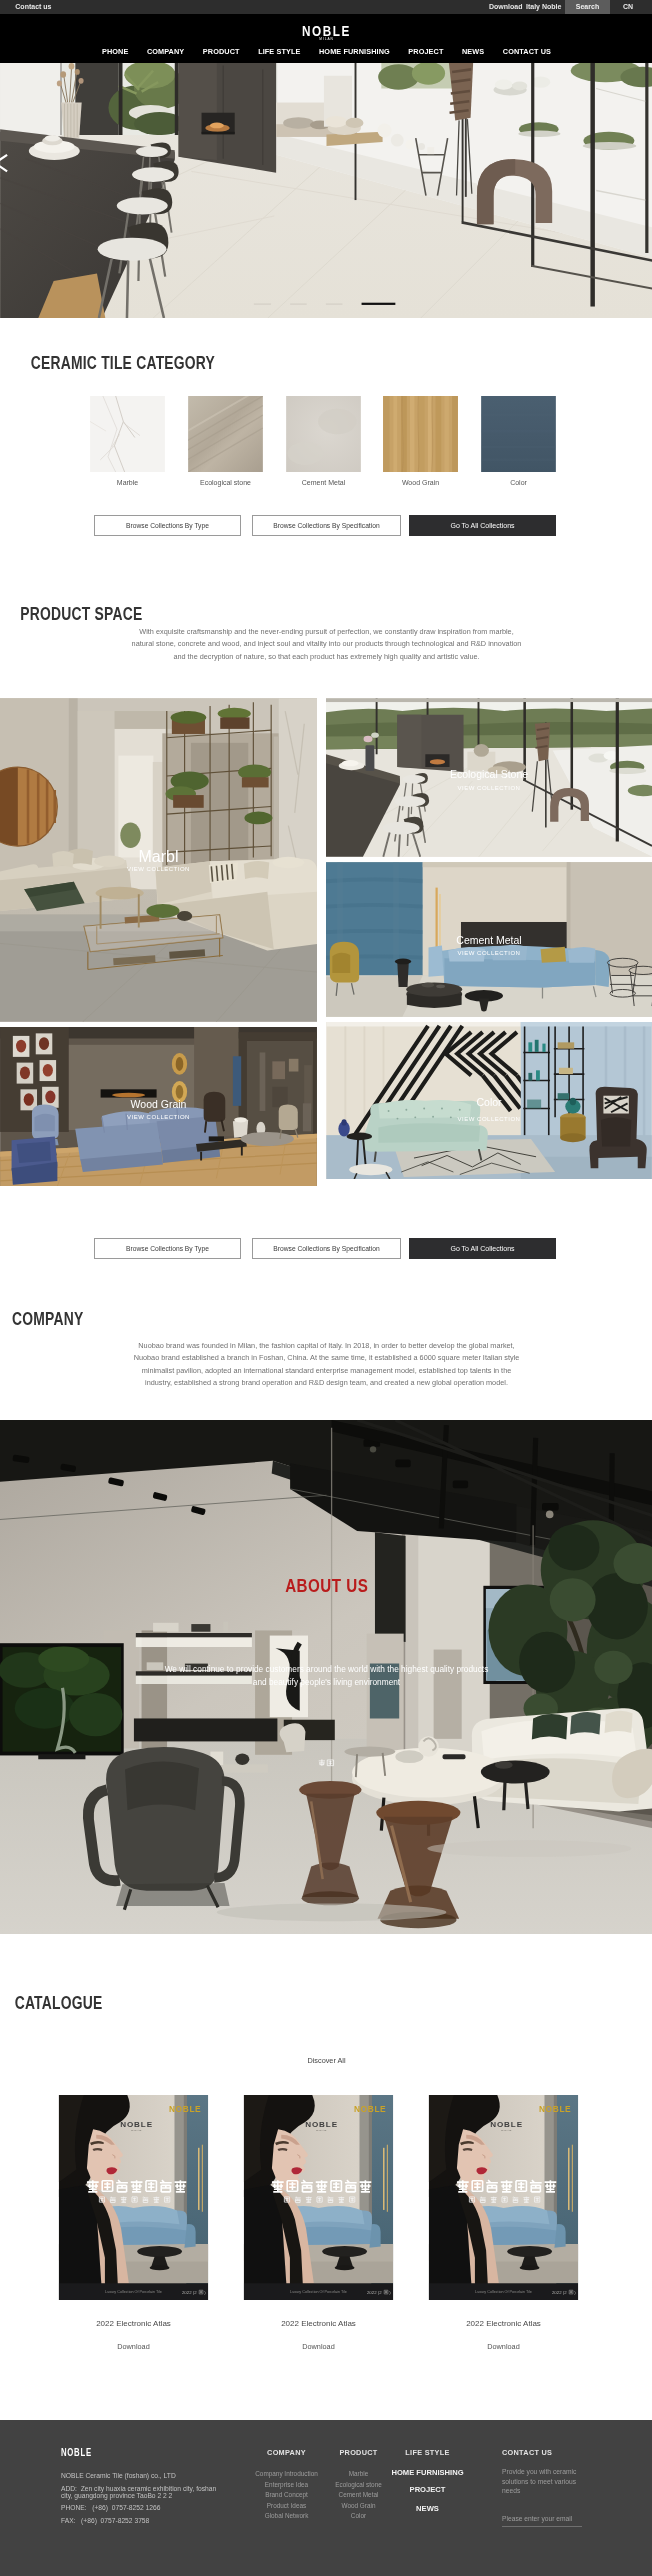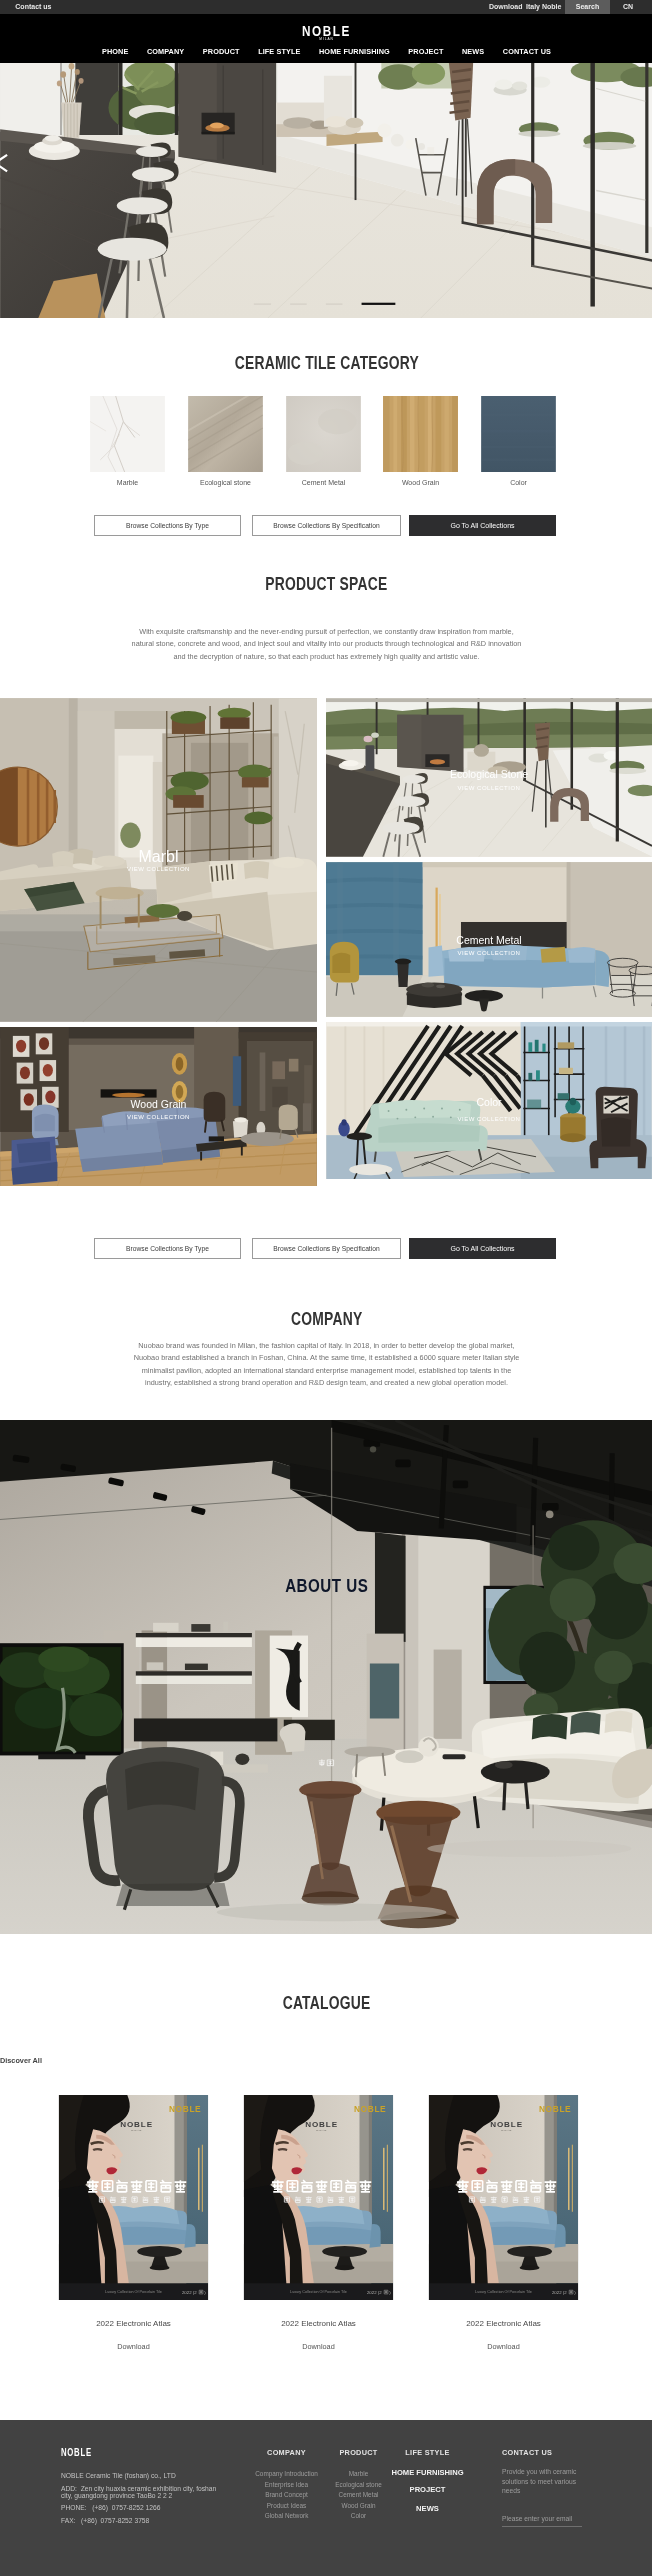"CERAMIC TILE CATEGORY" .title { text-align: center -> left }
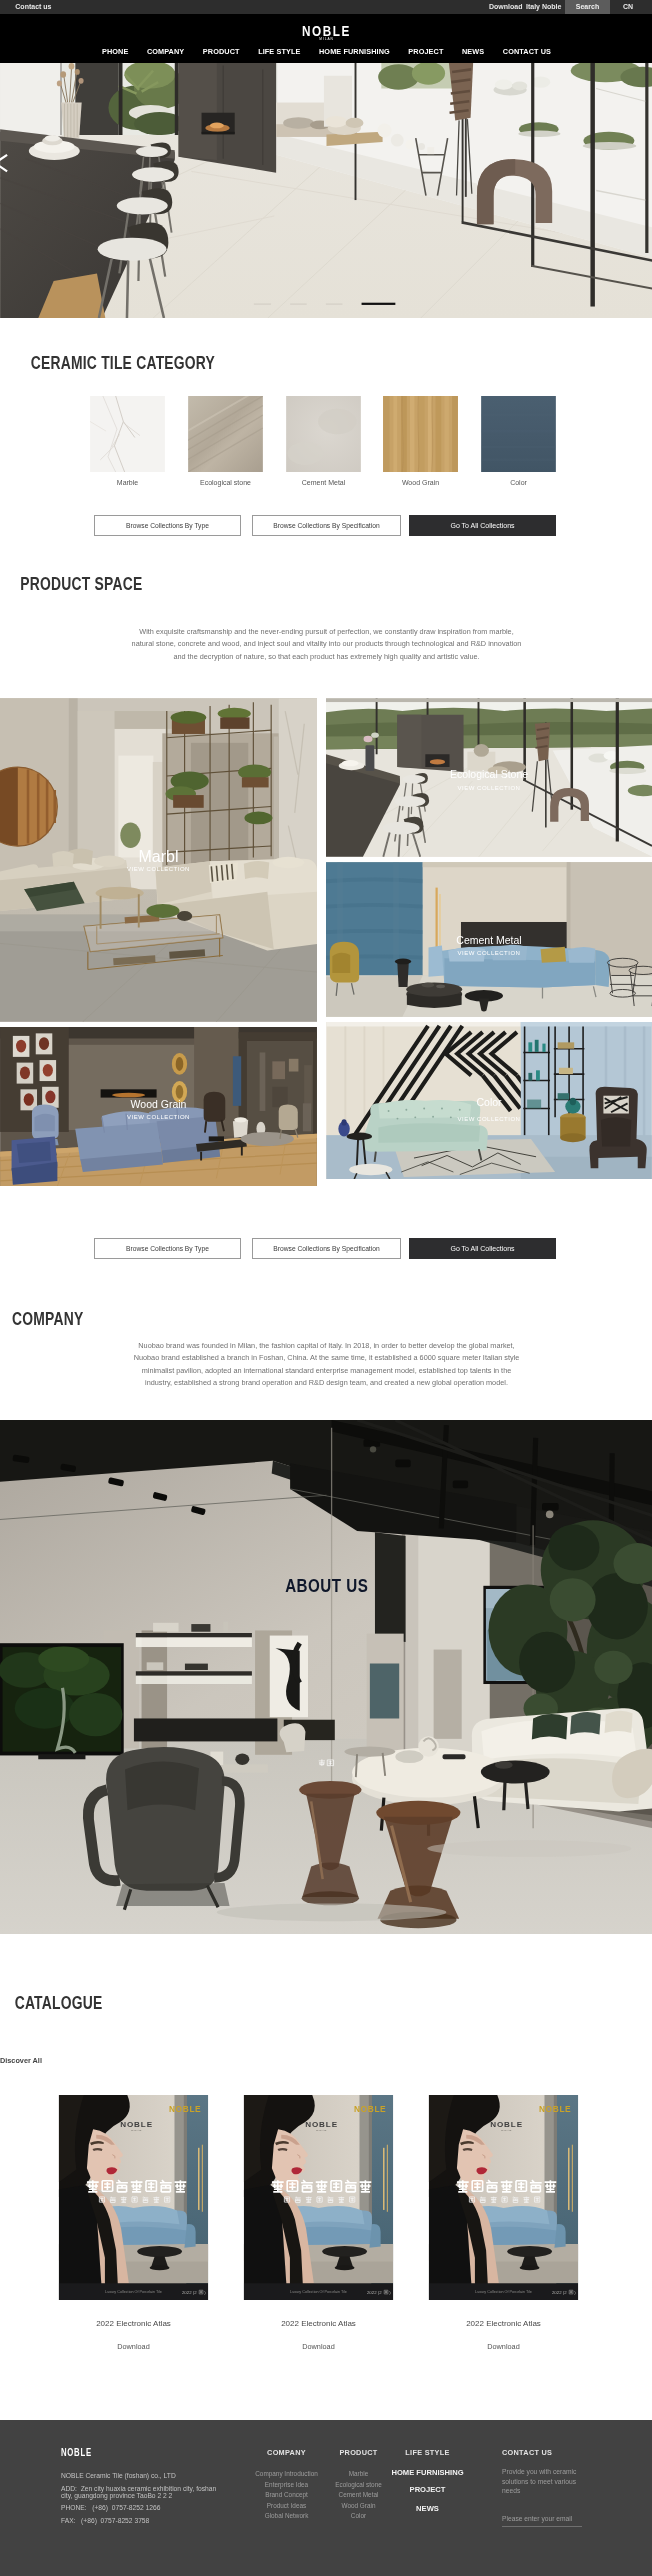"PRODUCT SPACE" div.abs { top: 573px -> 603px }
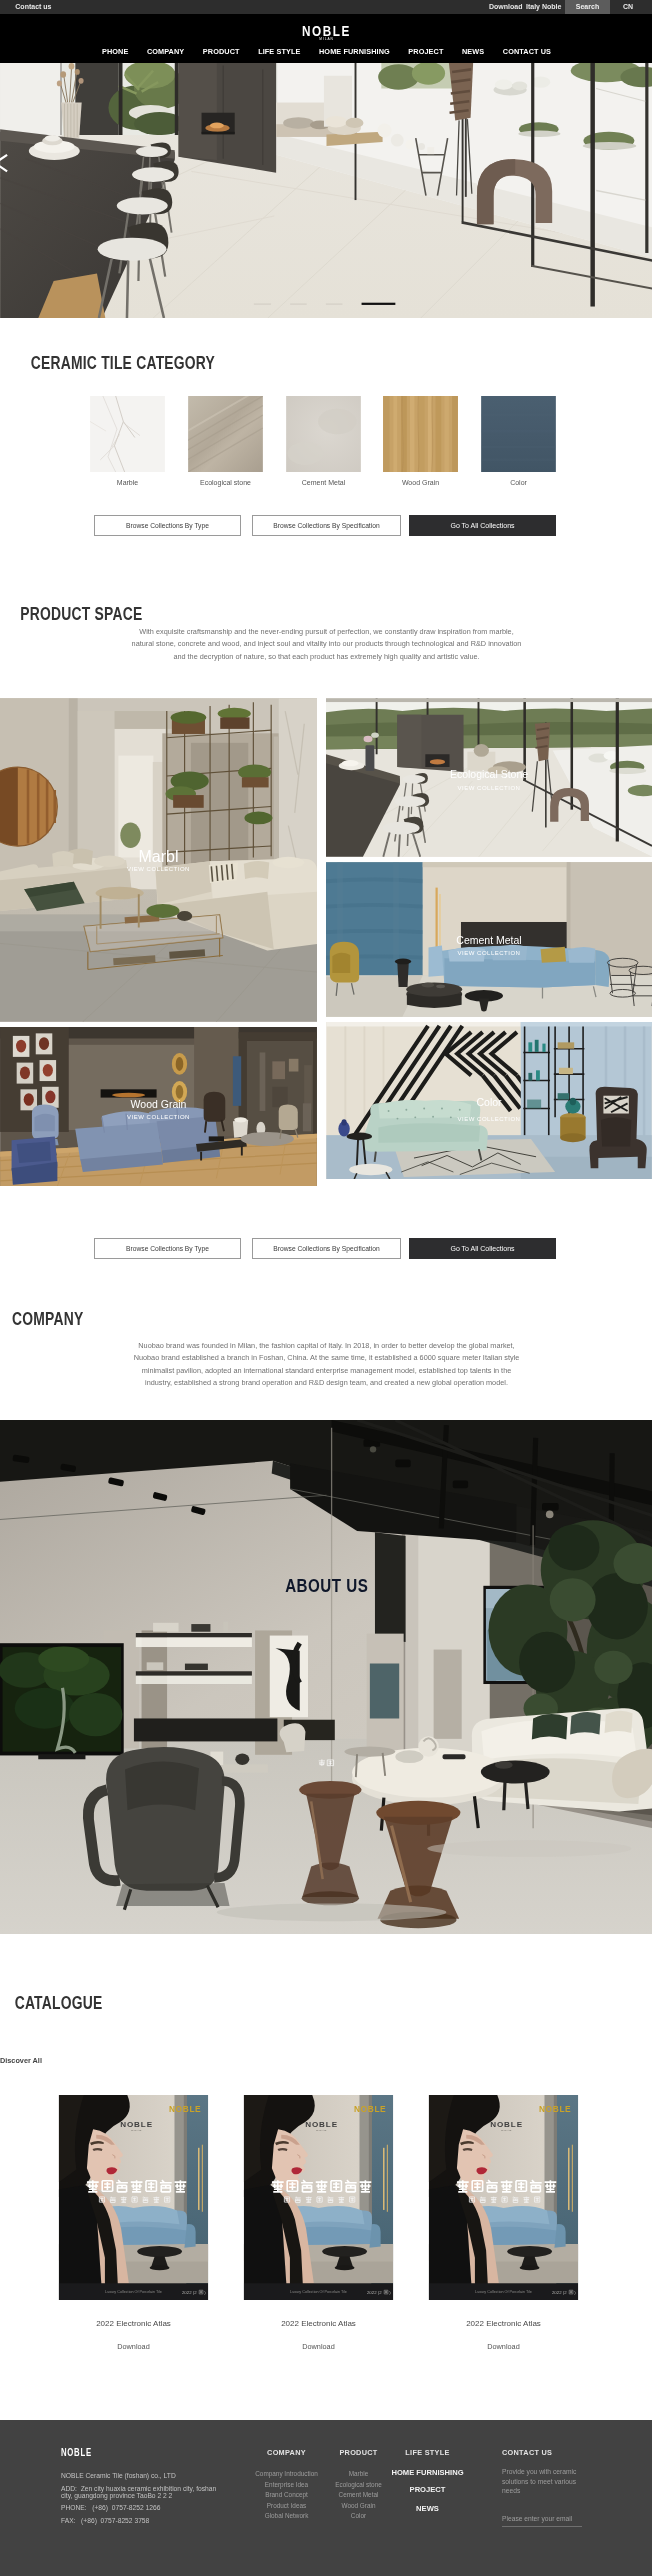"ABOUT US" div.abs { color: #0f172a -> #b91c1c }
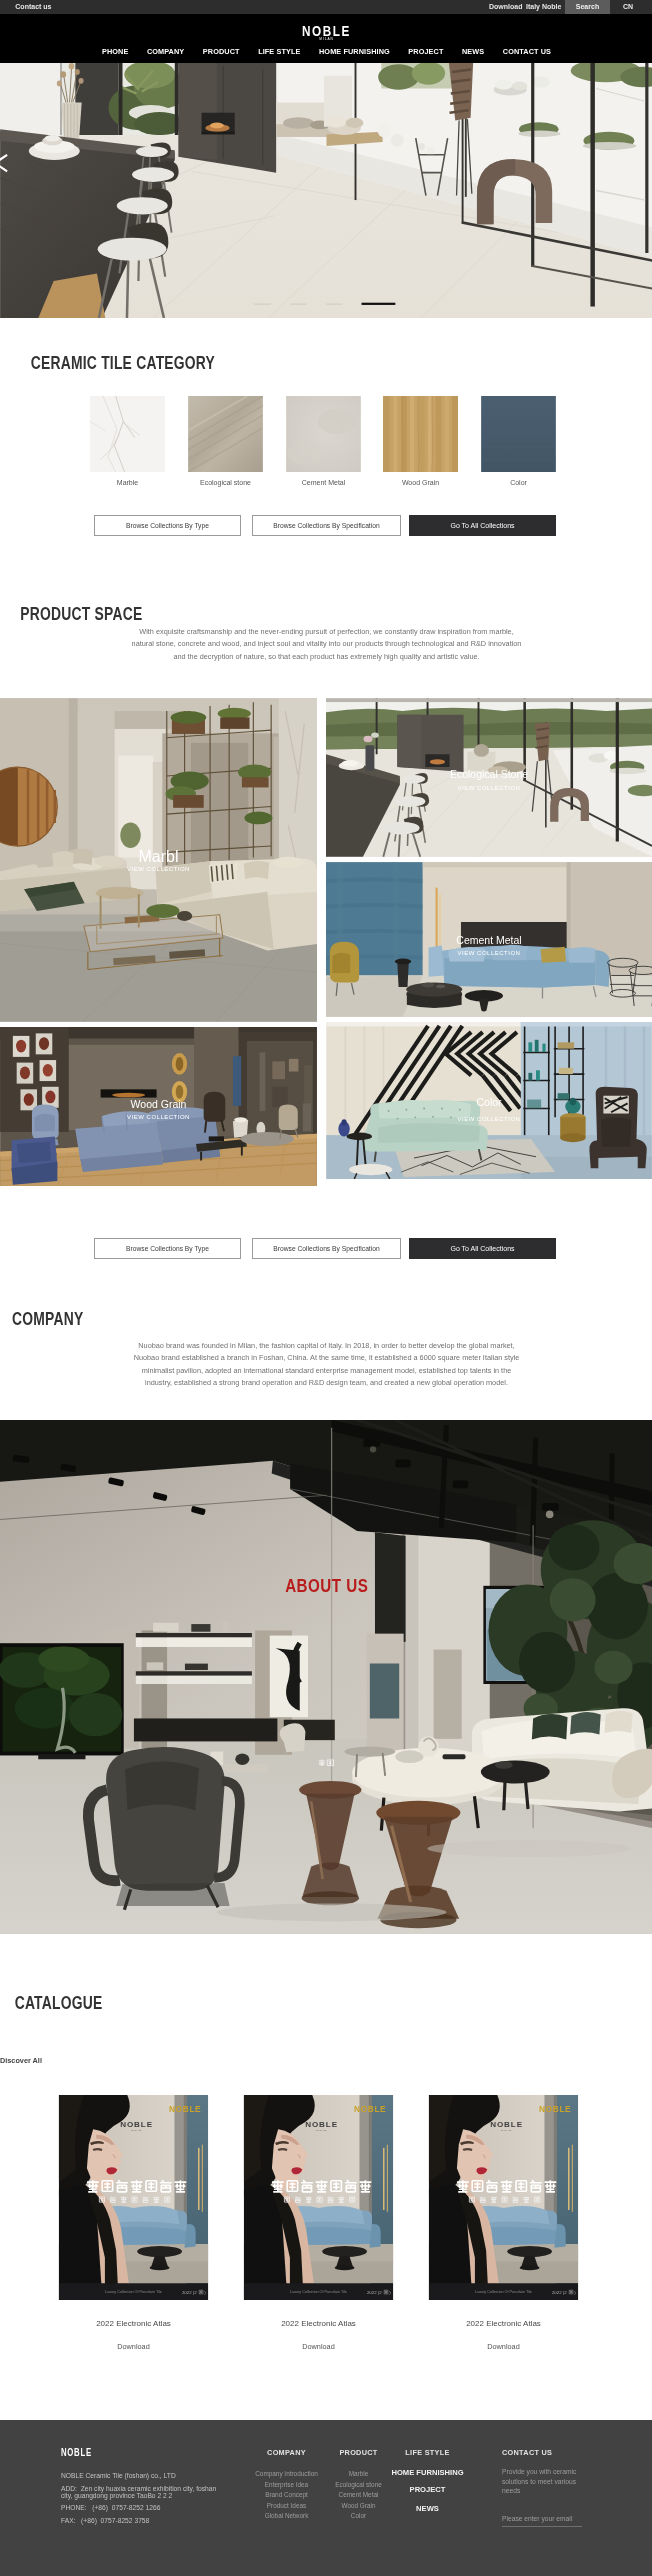"We will continue to provide" div.abs { html: none -> <div>We will continue to provide customers around the world with the highest quality products<br>and beautify people's living environment</div> }
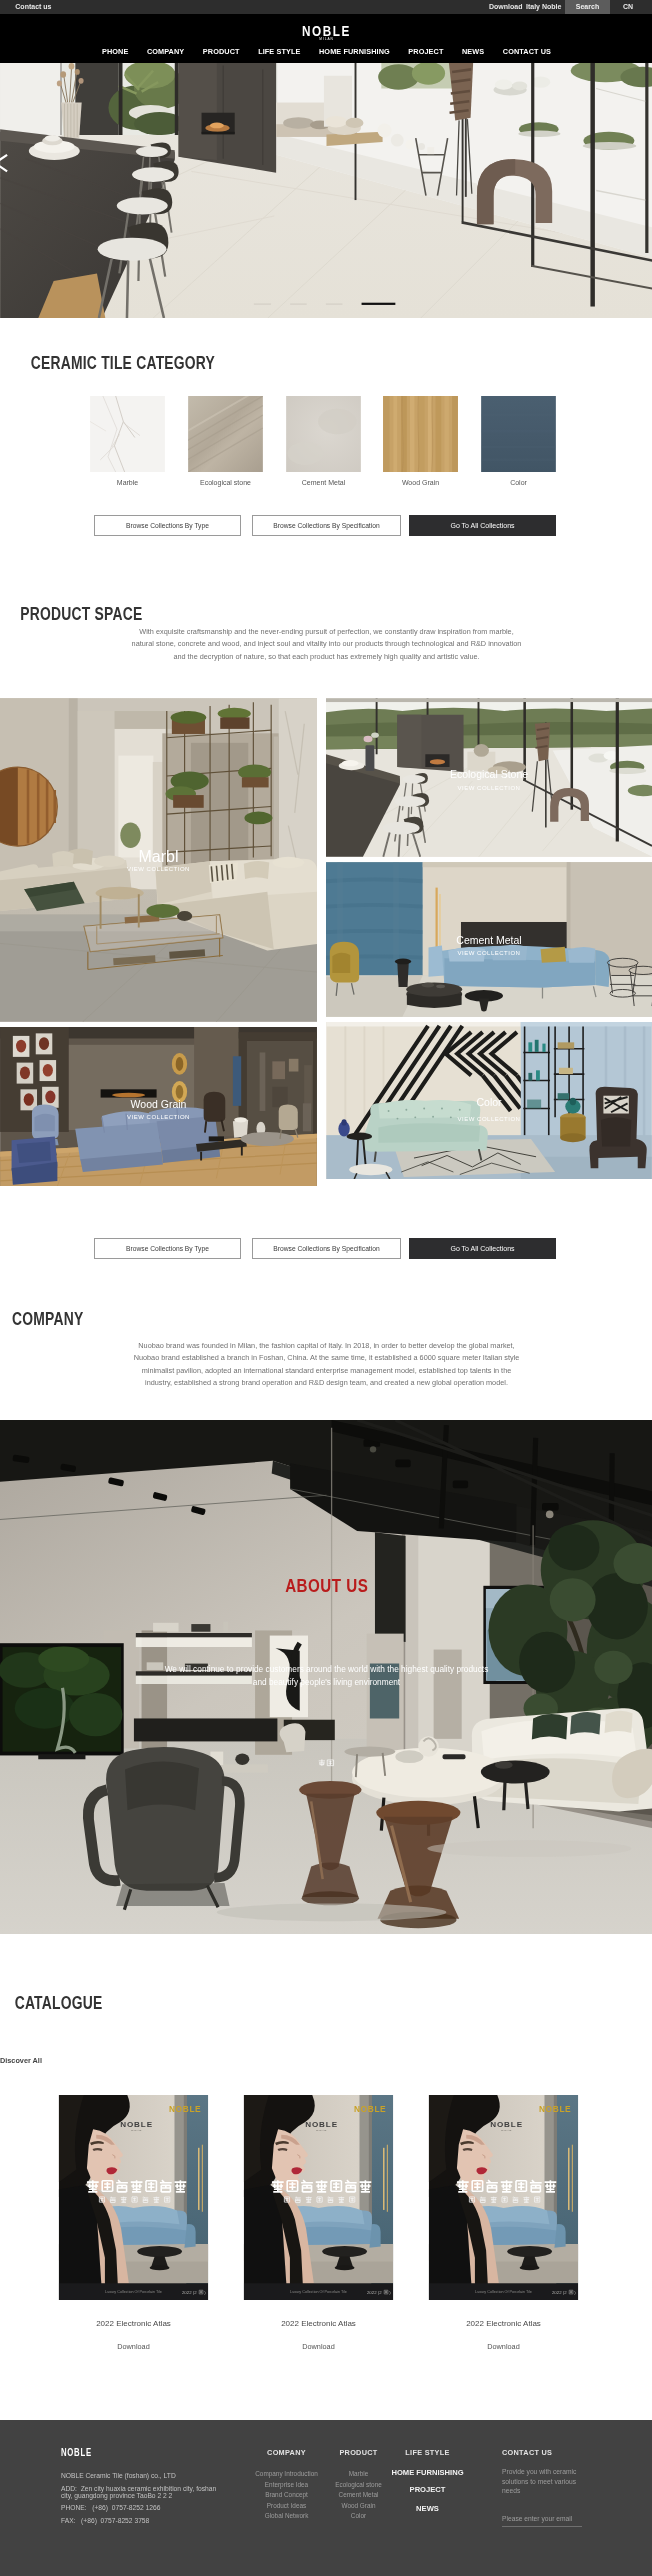"Discover All" div.abs { font-weight: bold -> none; text-align: left -> center }
